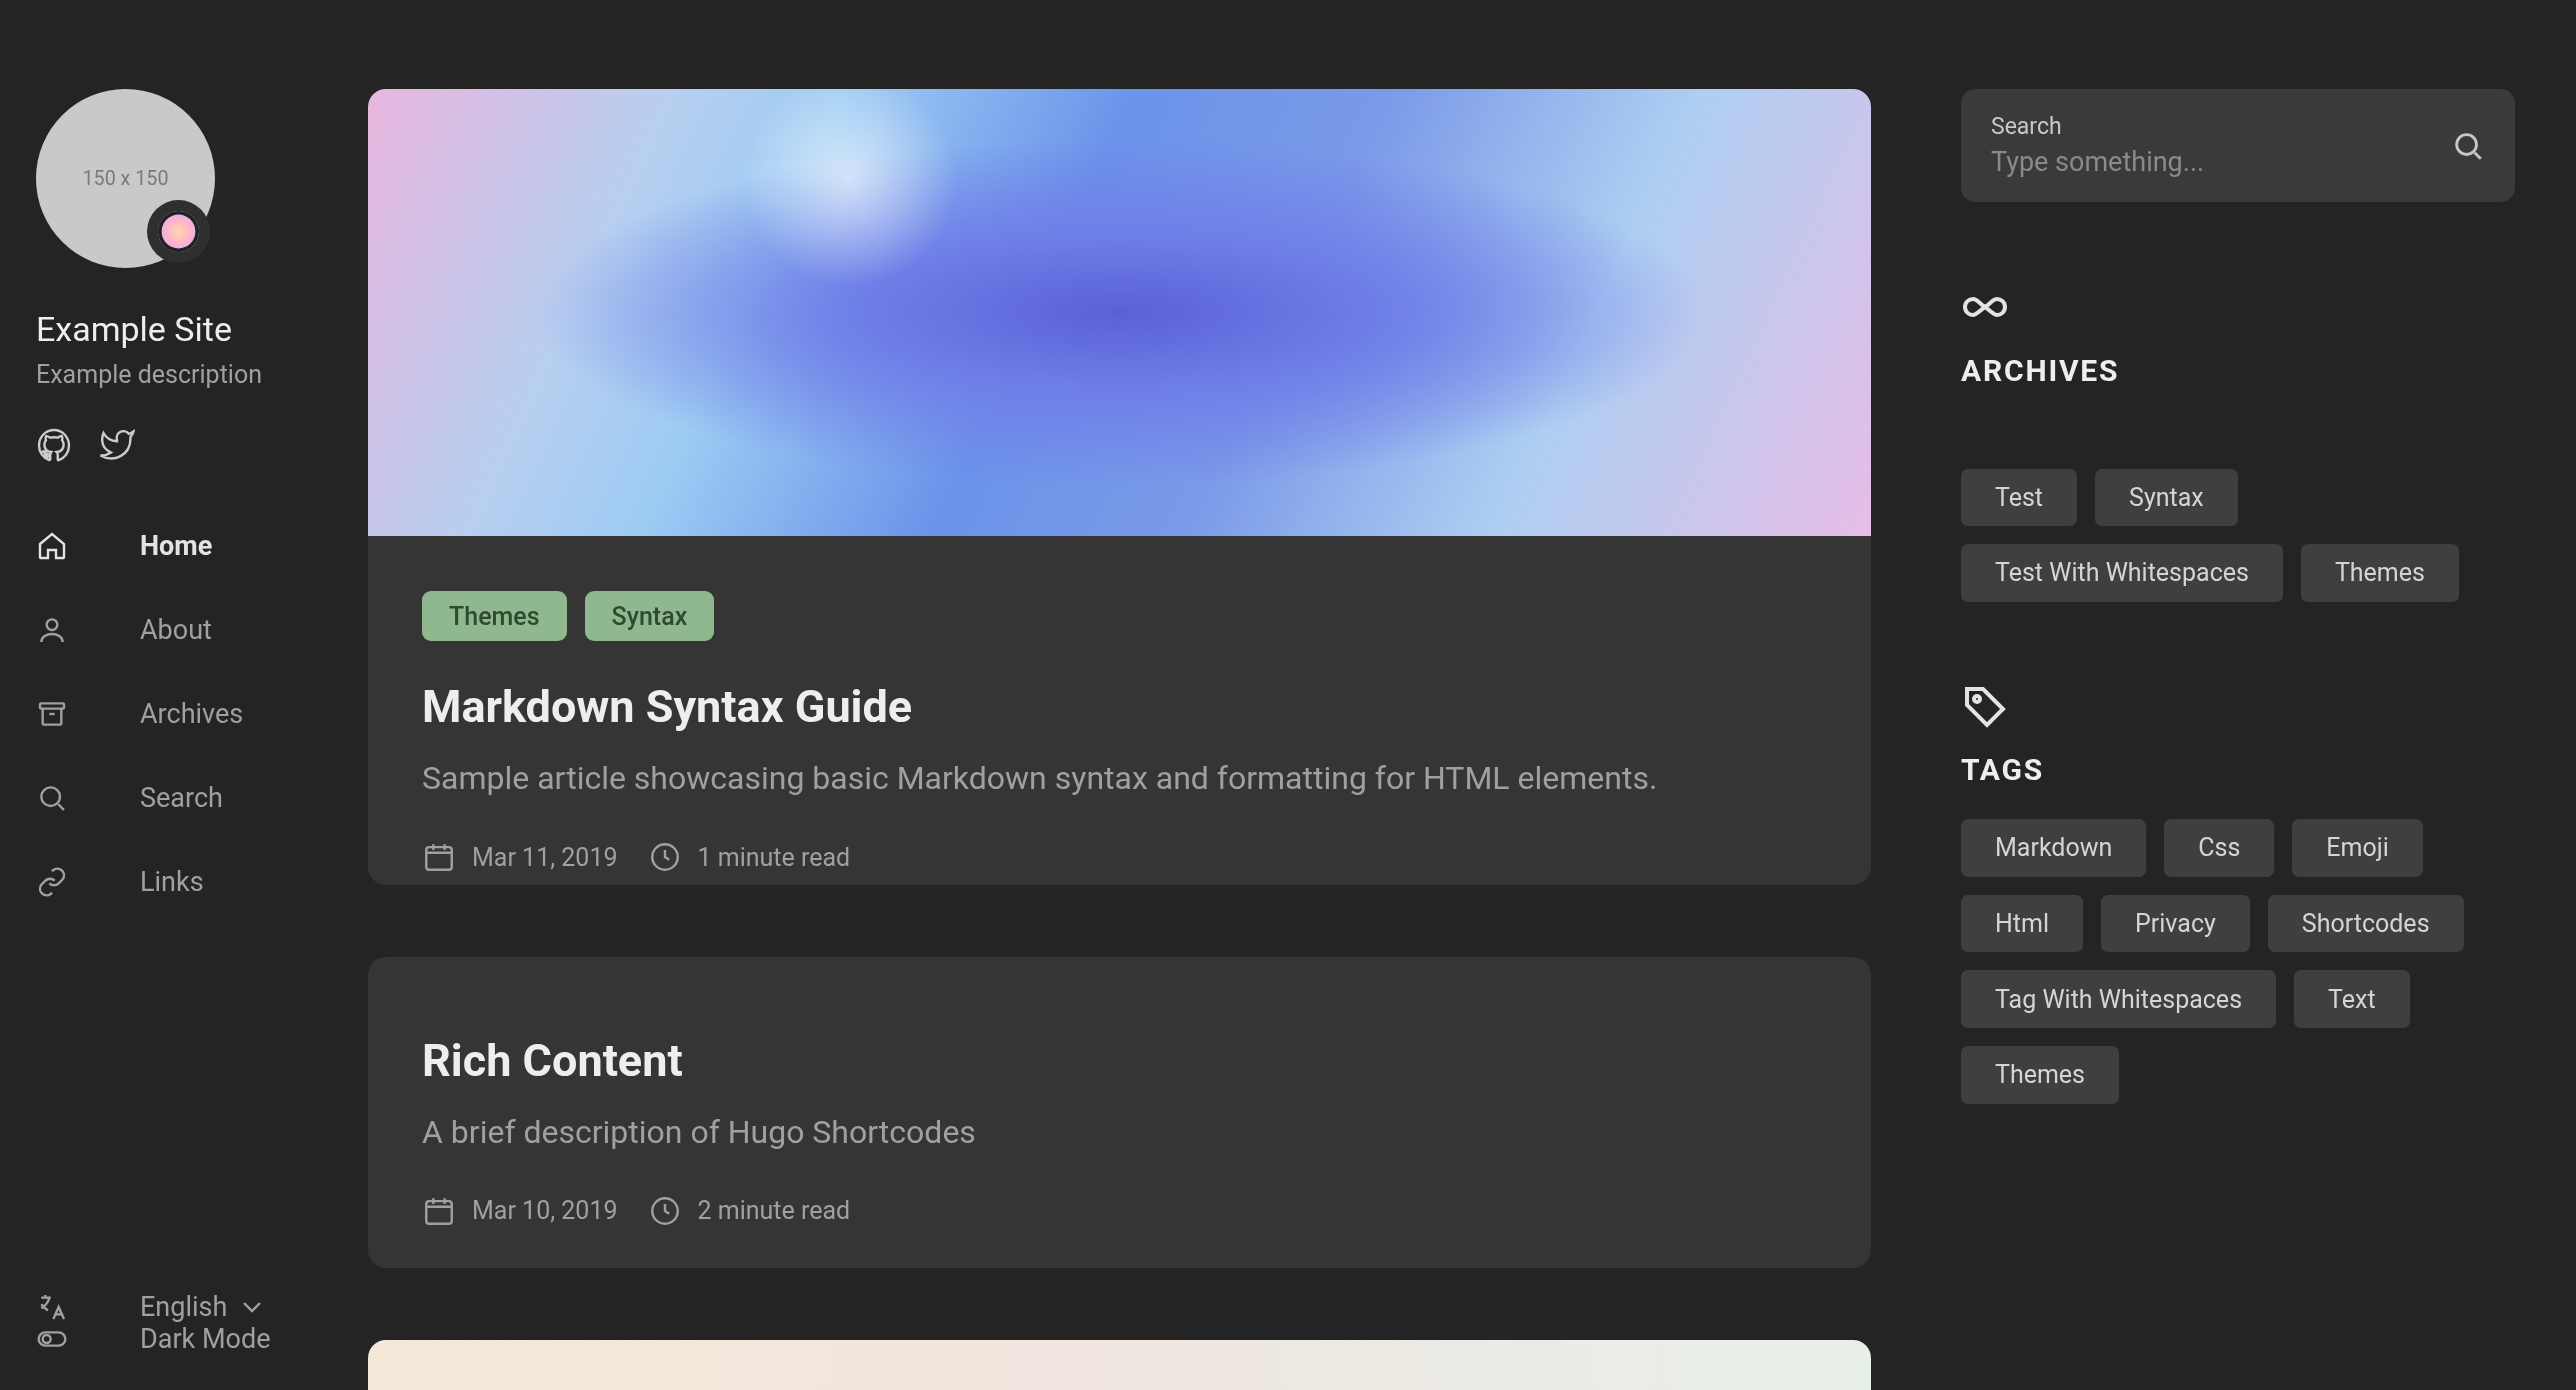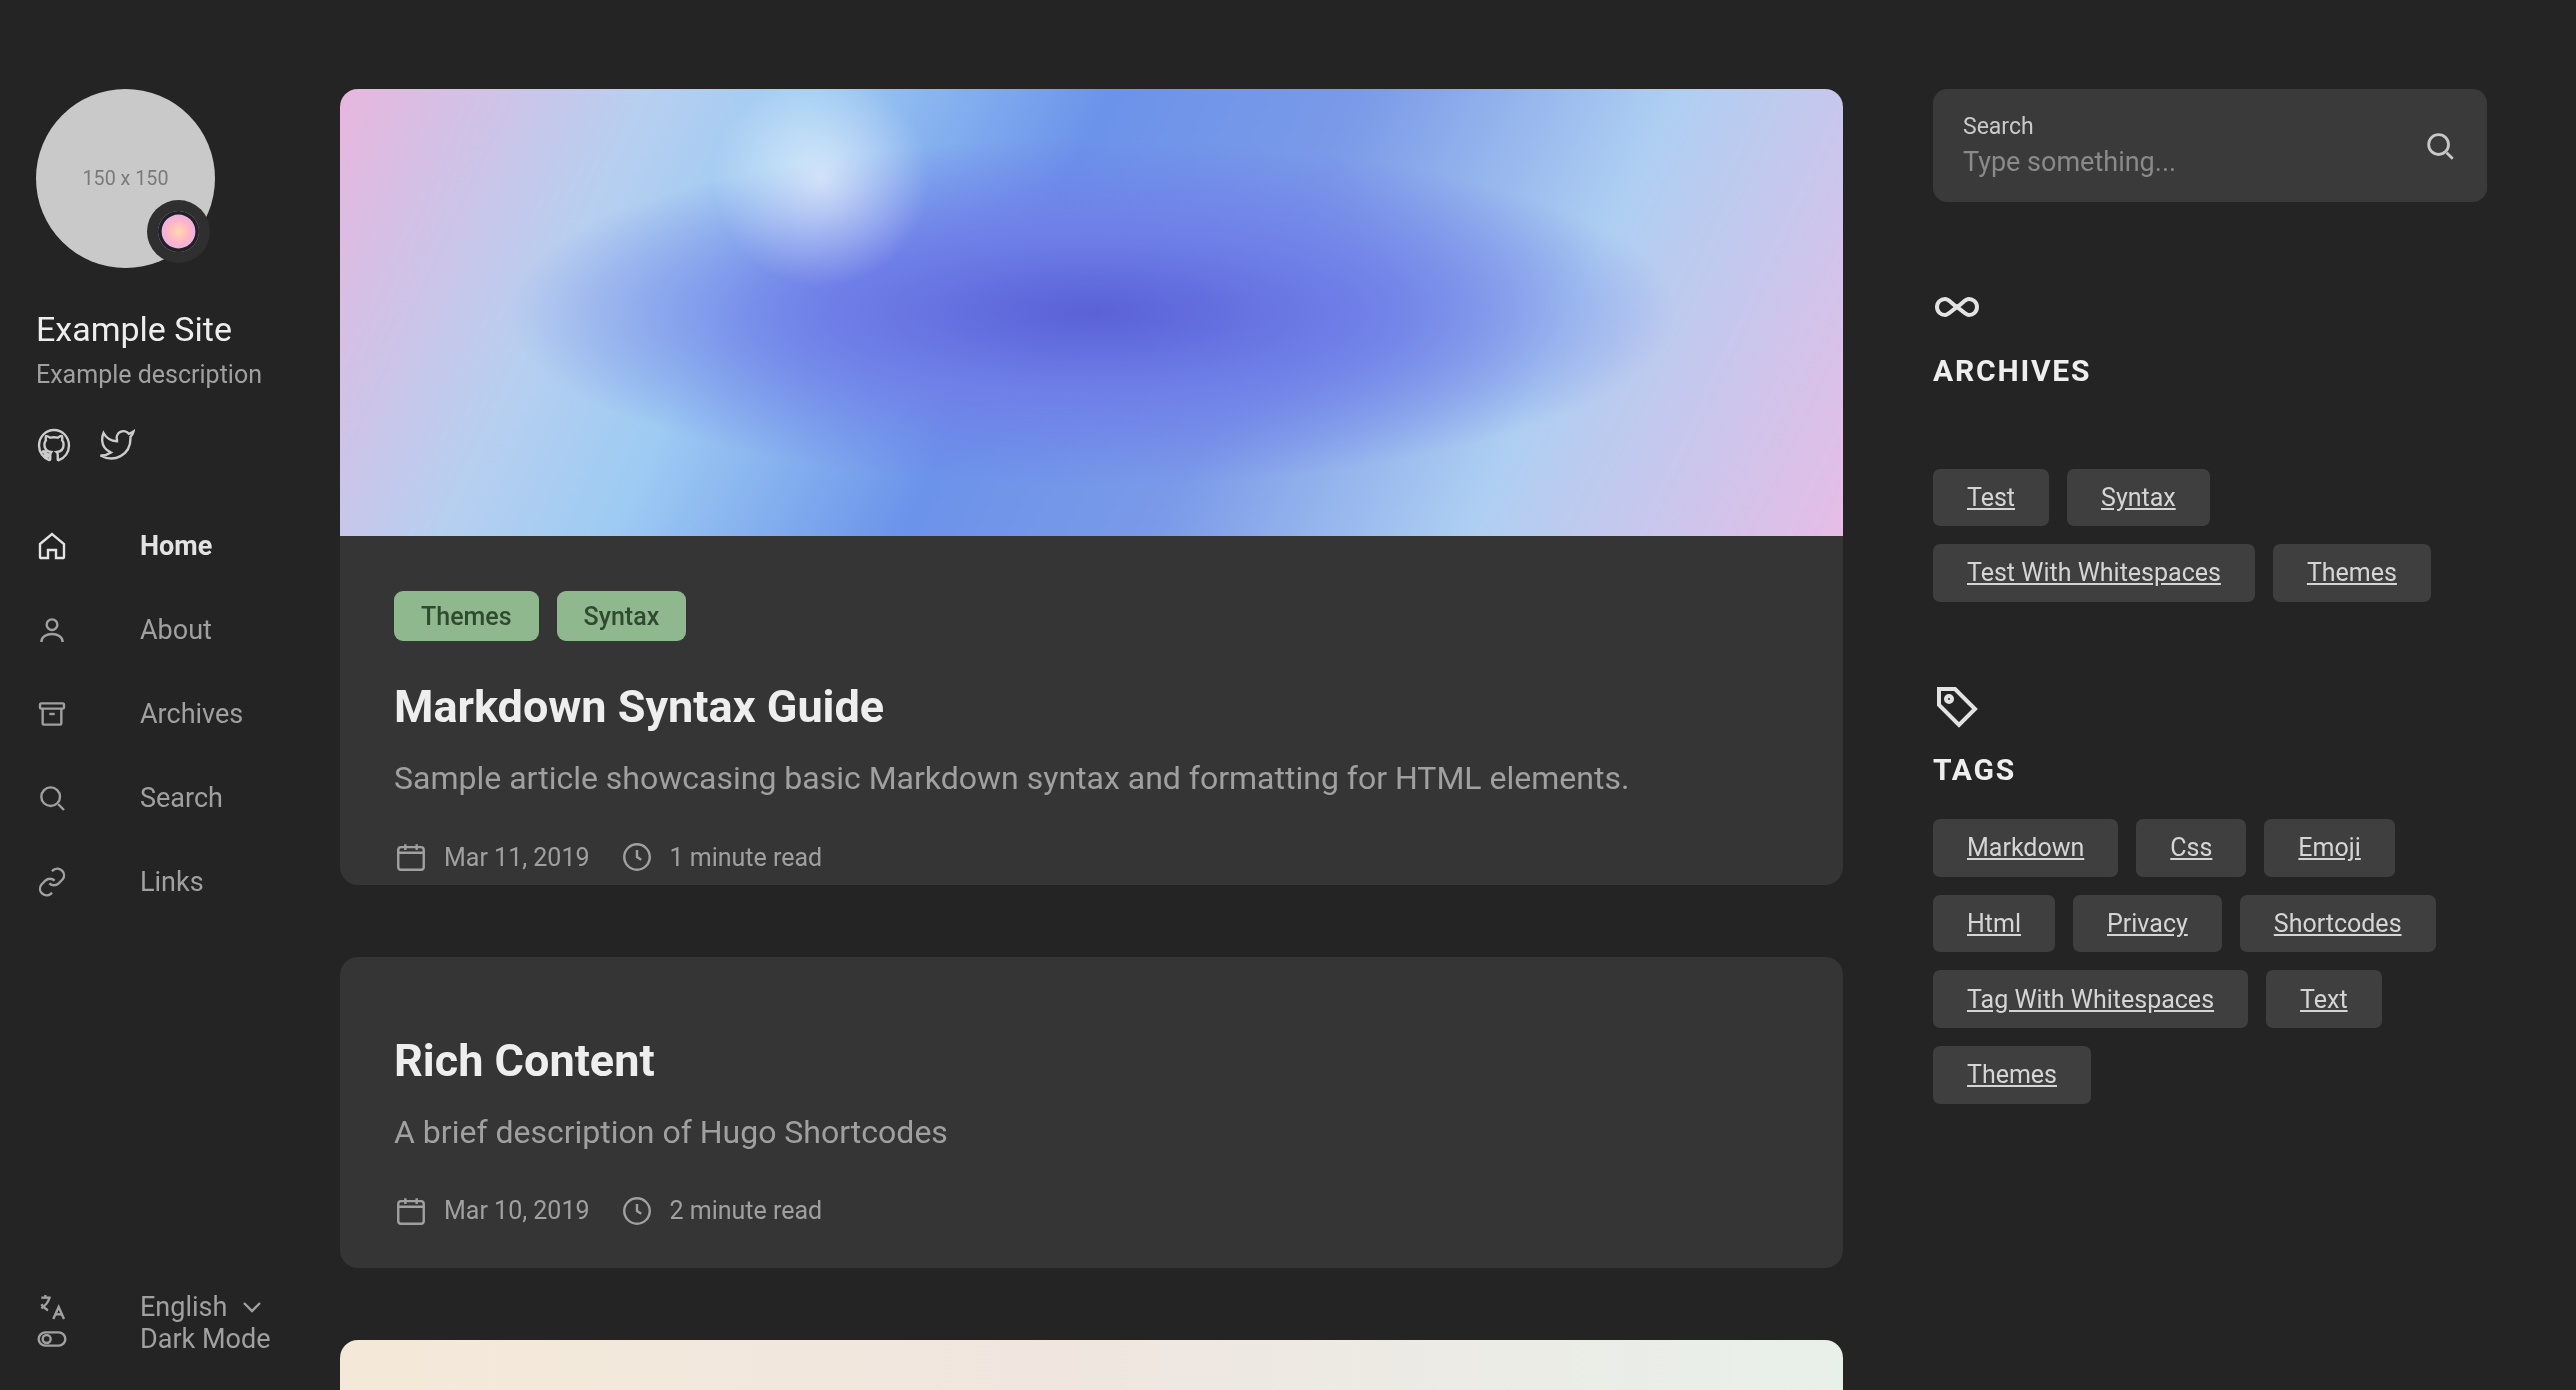"150 x 150" .sidebar { width: 340px -> 368px }
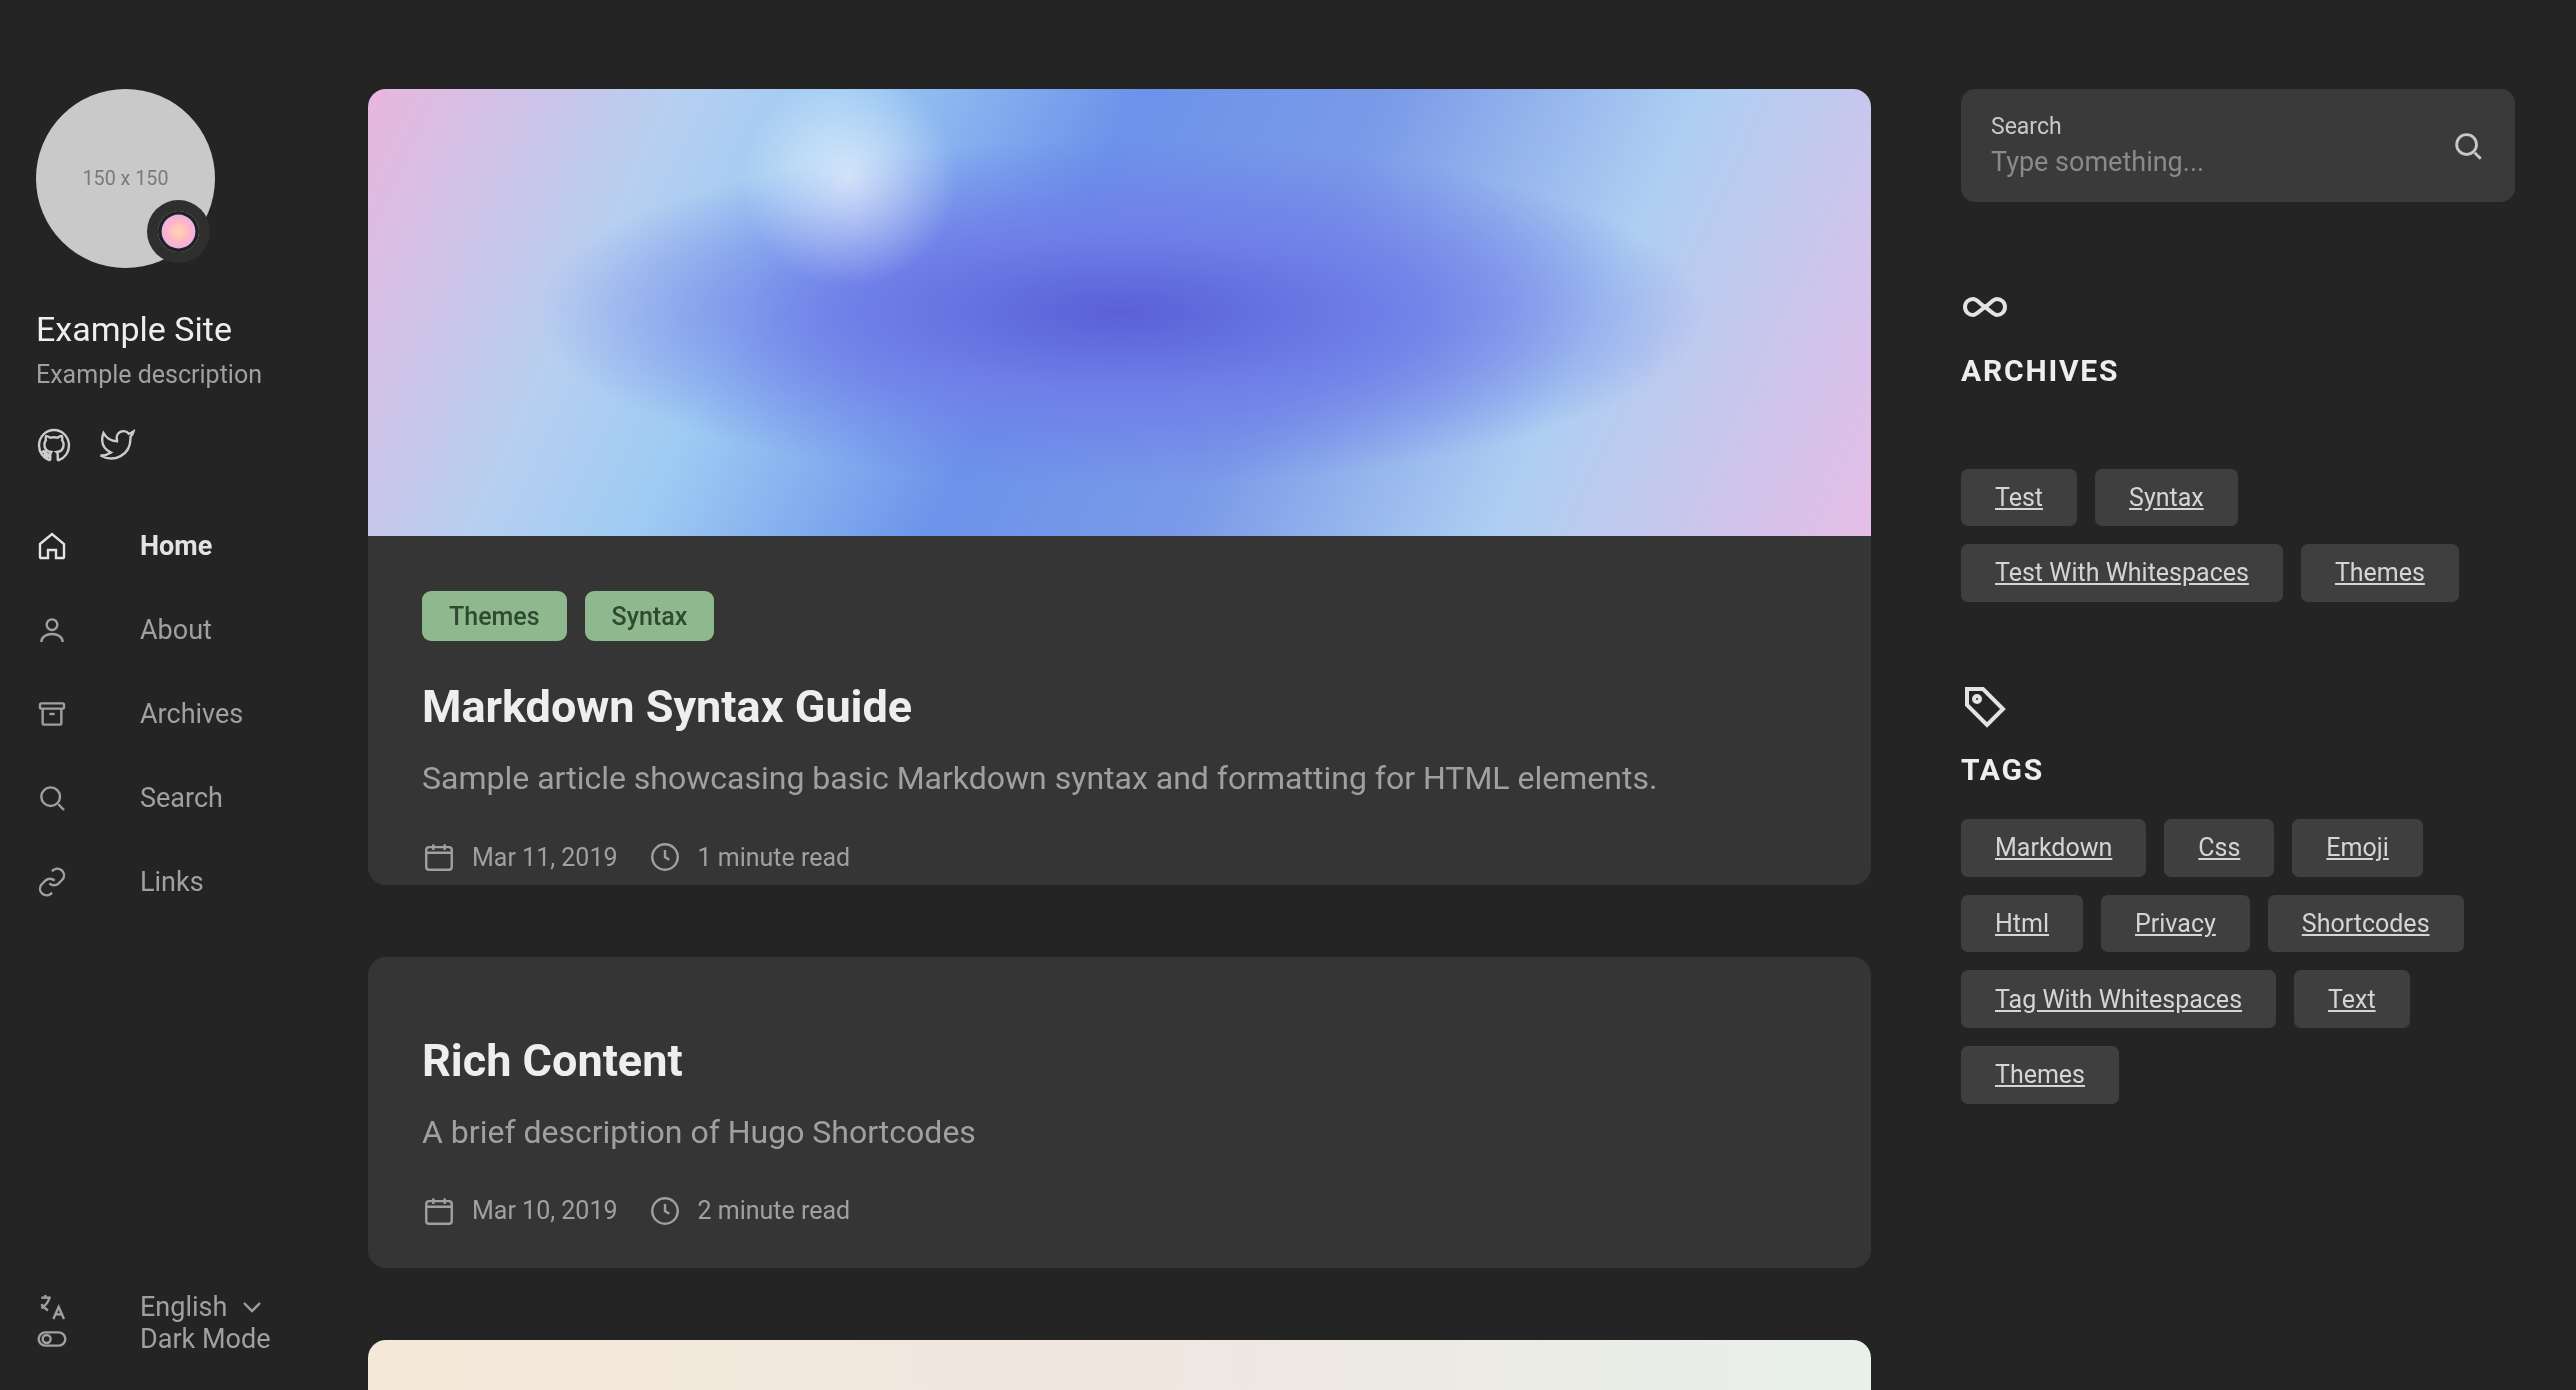"Test" .chip { text-decoration: underline -> none }
